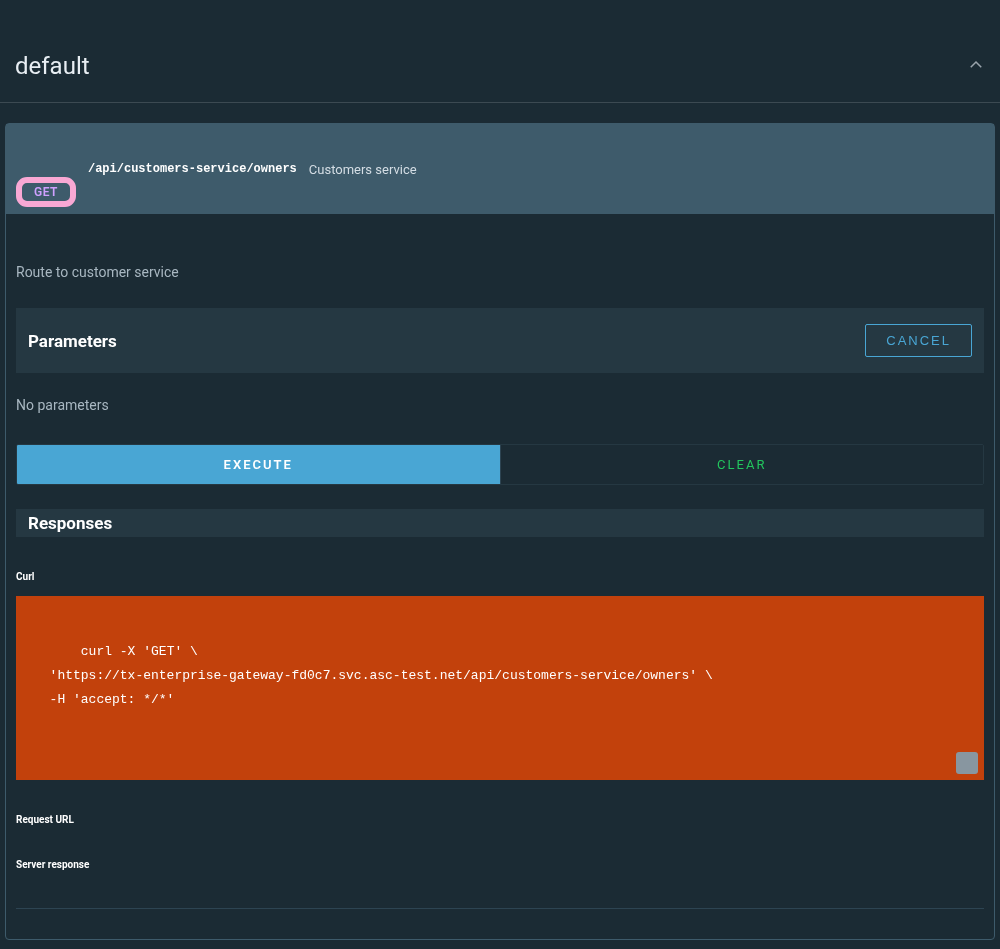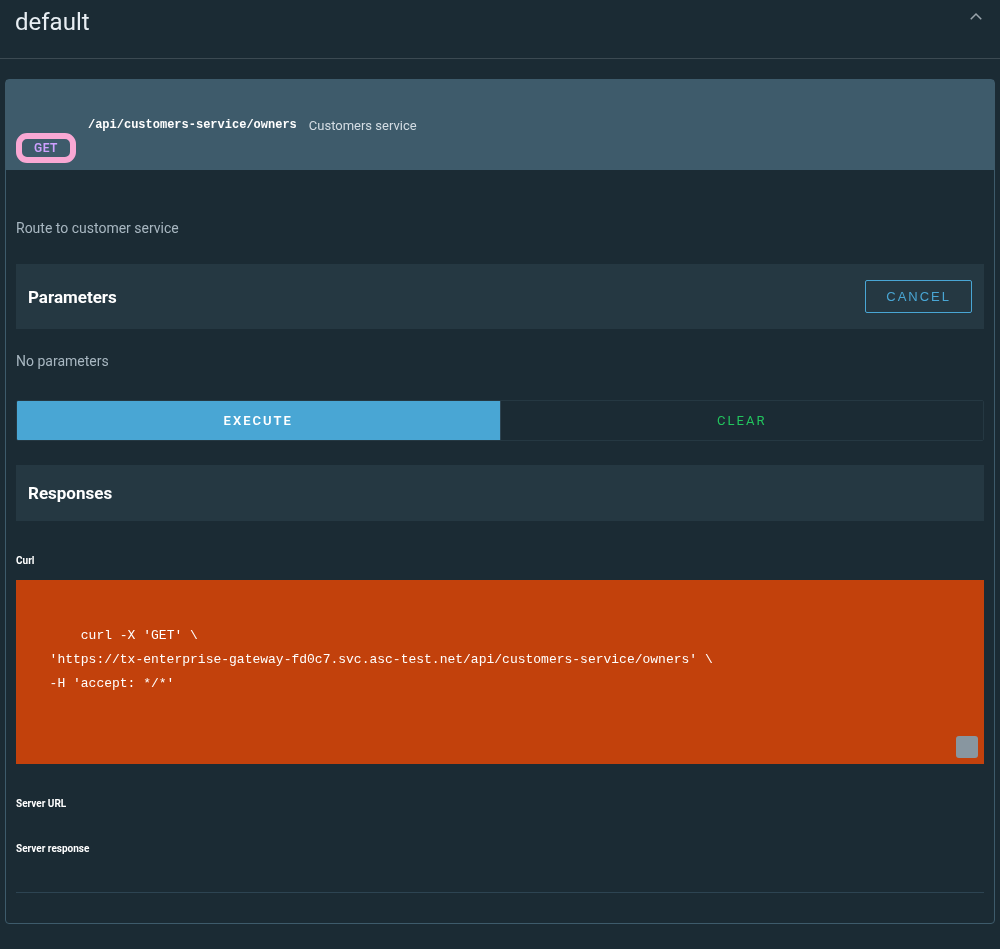"default" .tag-header { align-items: flex-start -> center; margin-top: none -> 28px; padding: 8px 15px 22px 15px -> 24px 15px 22px 15px }
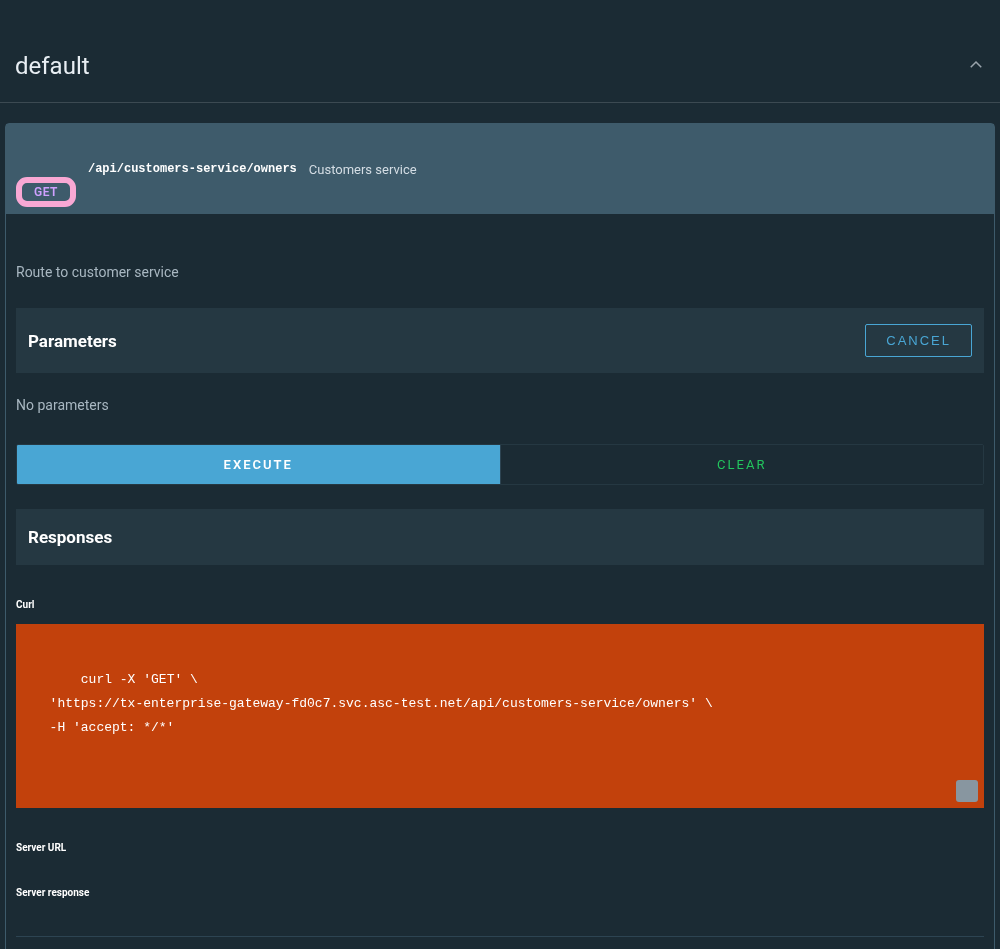"Responses" .responses-bar { padding: 18px 12px -> 4px 12px }
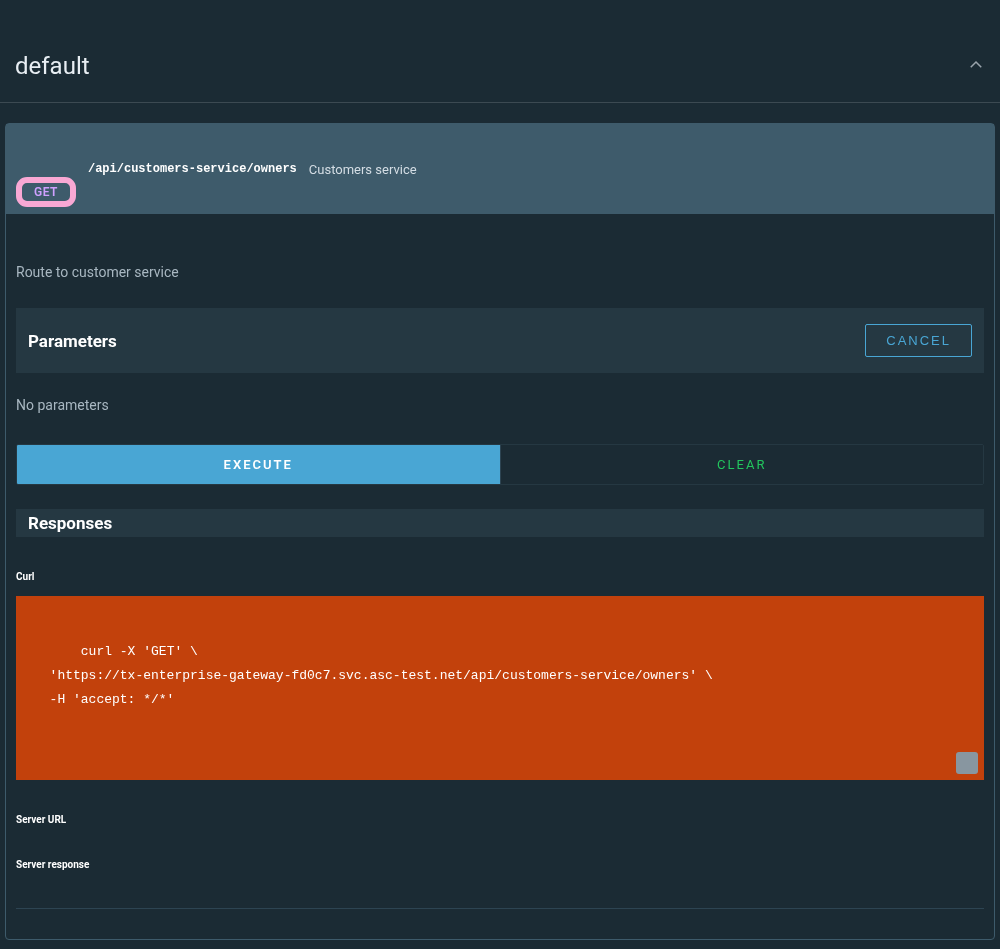"Server URL" div.sub-heading { text: Server -> Request }
